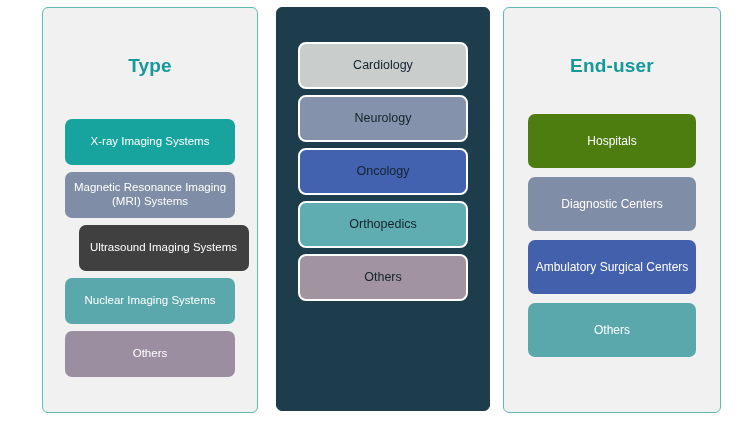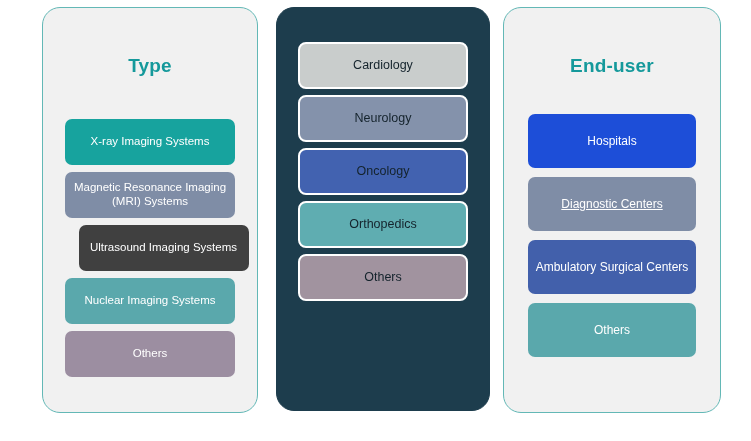"Type" .panel { border-radius: 18px -> 6px }
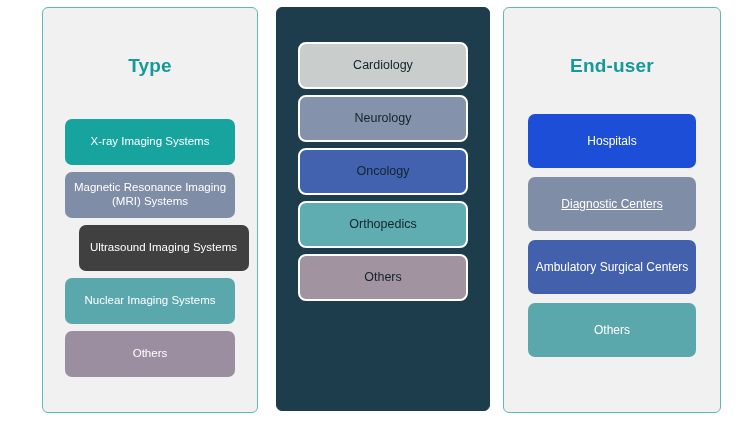"Hospitals" div.item { background: #1d4ed8 -> #4d7c0f }
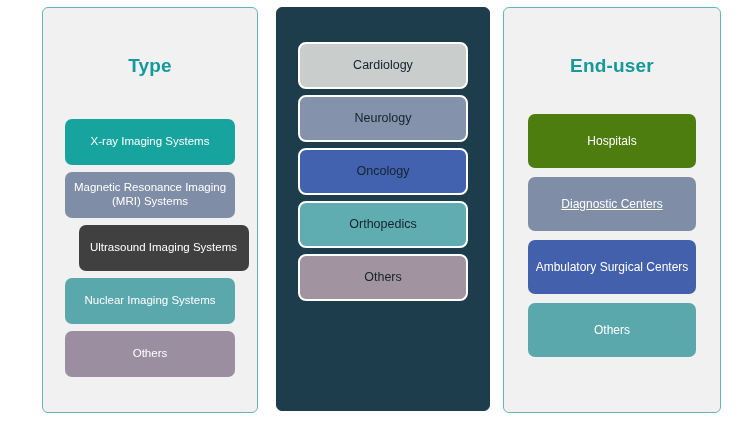"Diagnostic Centers" div.item { text-decoration: underline -> none }
